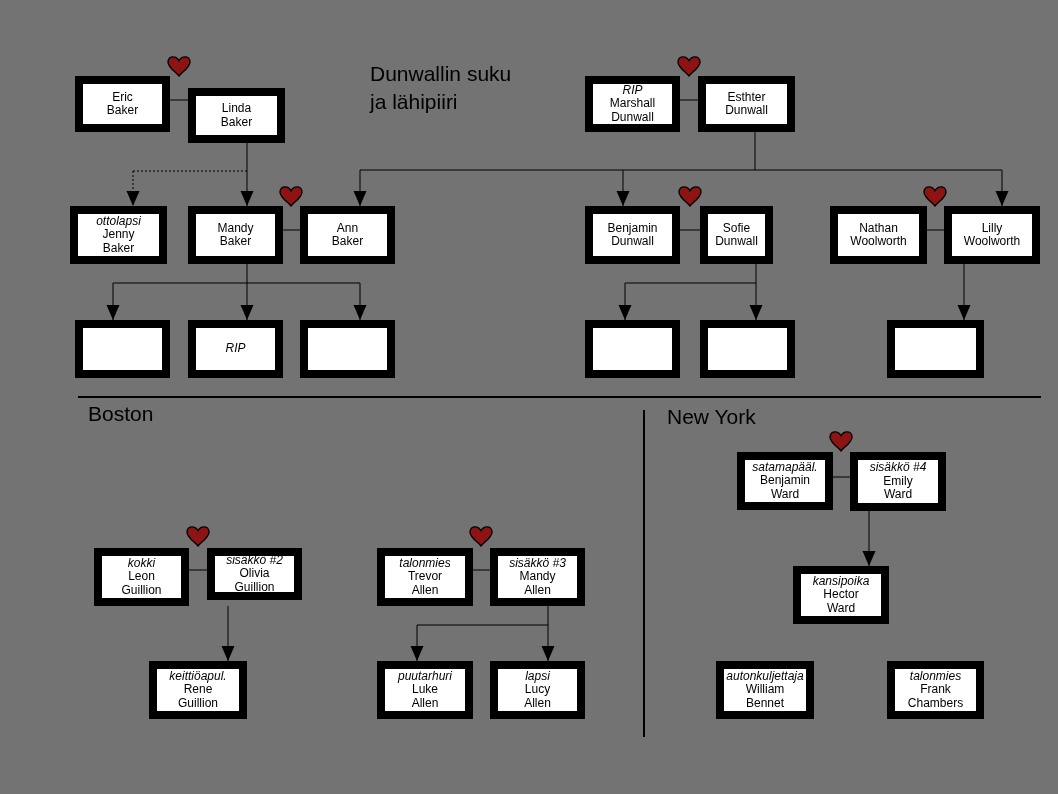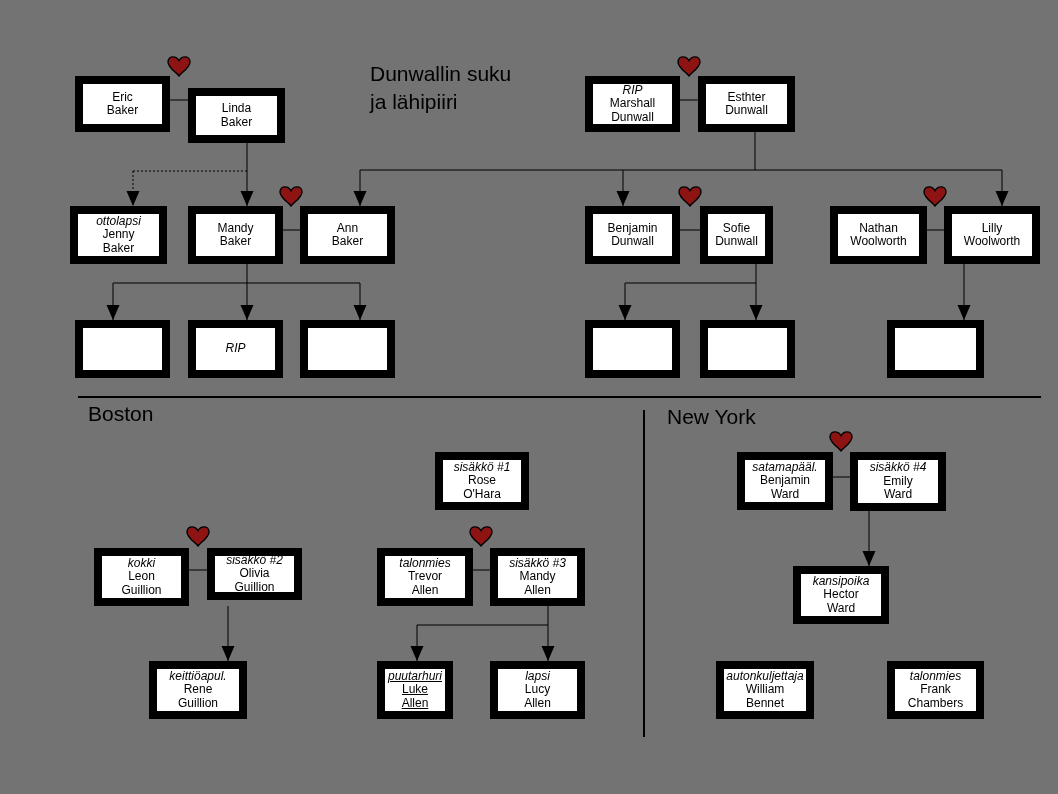"sisäkkö #1" div.box { html: <div> <div>sisäkkö #1</div> <div>Rose</div> <div>O'Hara</div> </div> -> none }
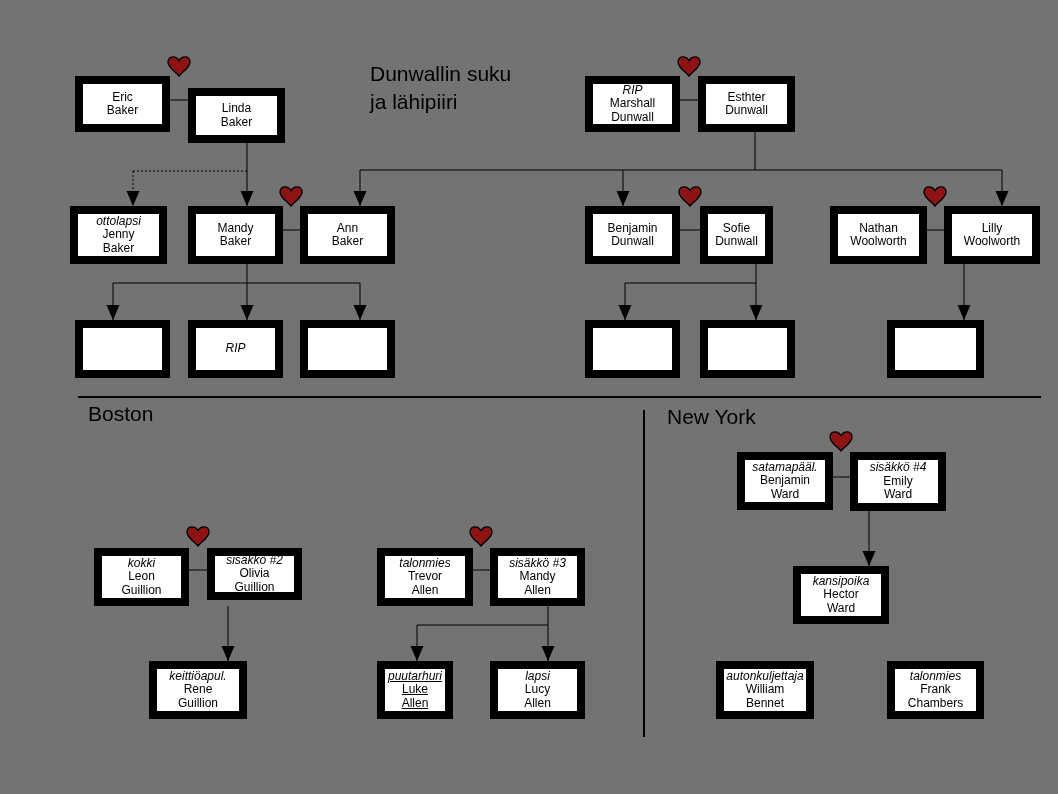"puutarhuri" div.box { text-decoration: underline -> none; width: 76px -> 96px }
